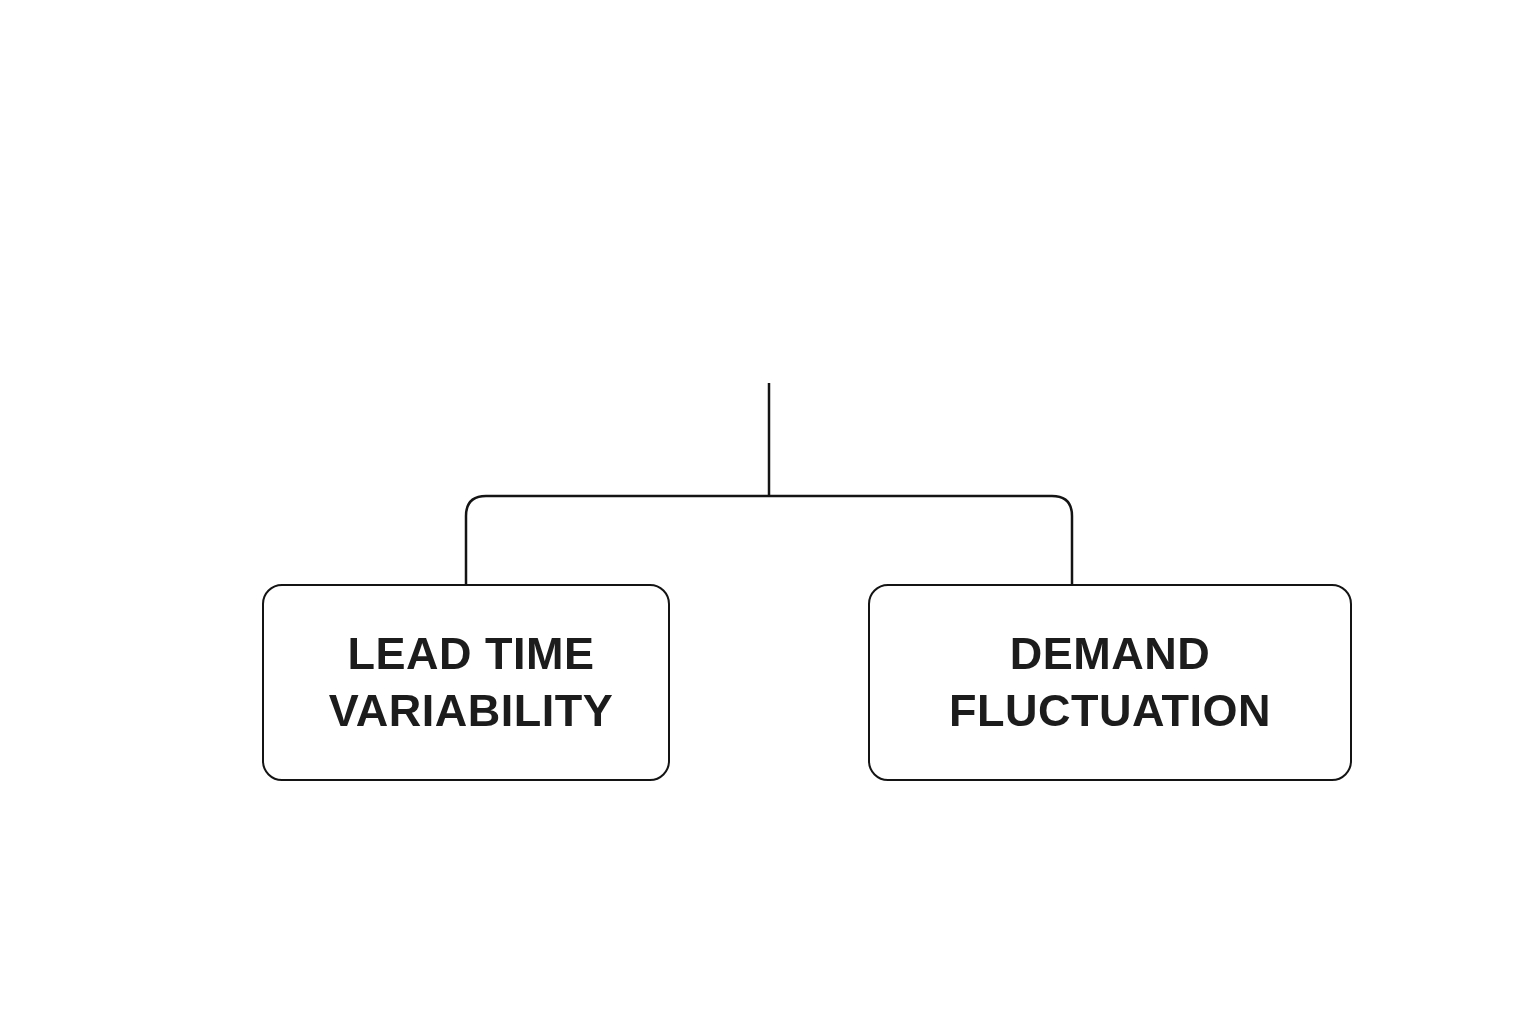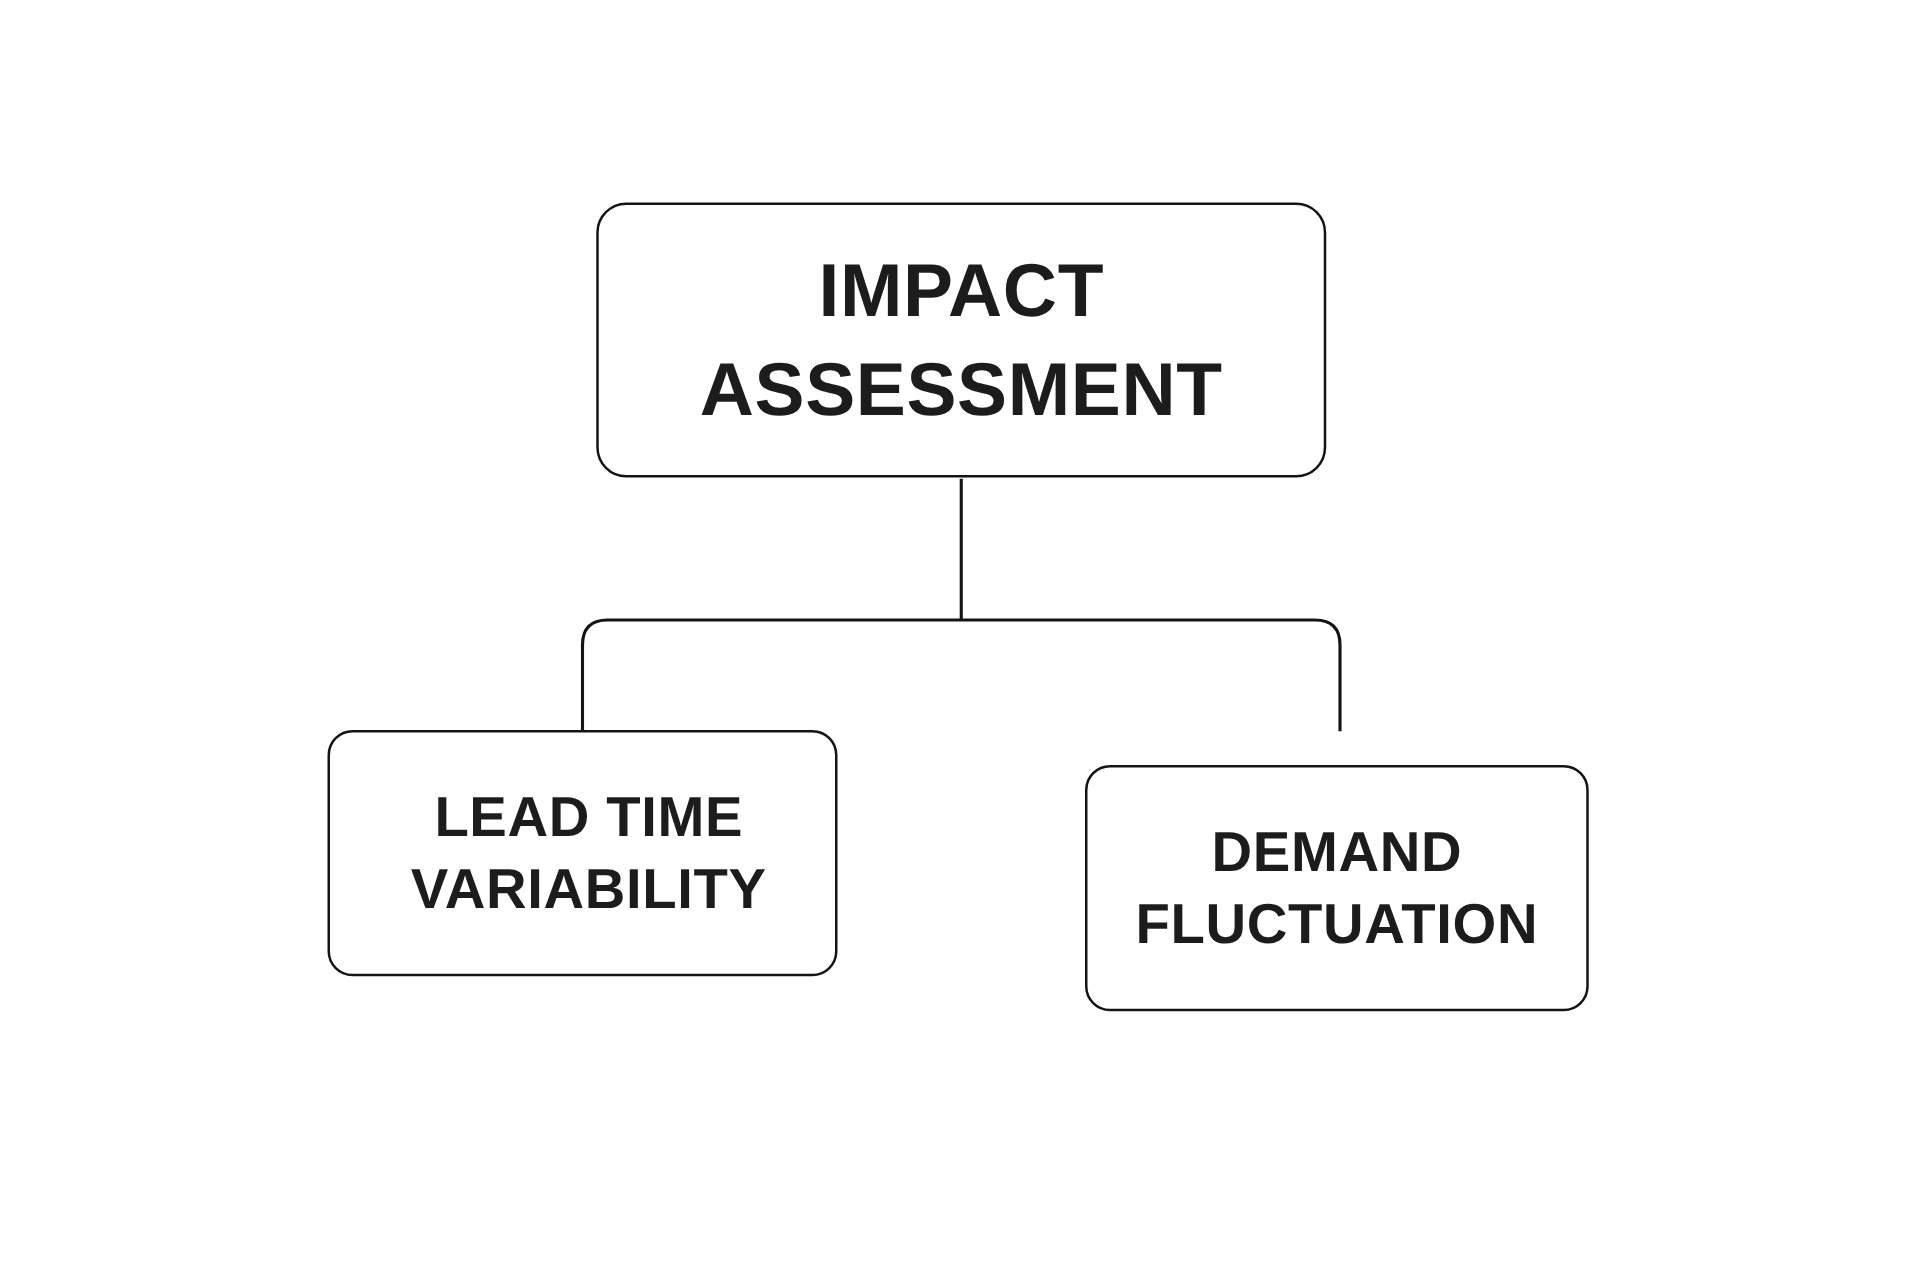"IMPACT ASSESSMENT" div.node { html: <div> <span>IMPACT ASSESSMENT</span> </div> -> none }
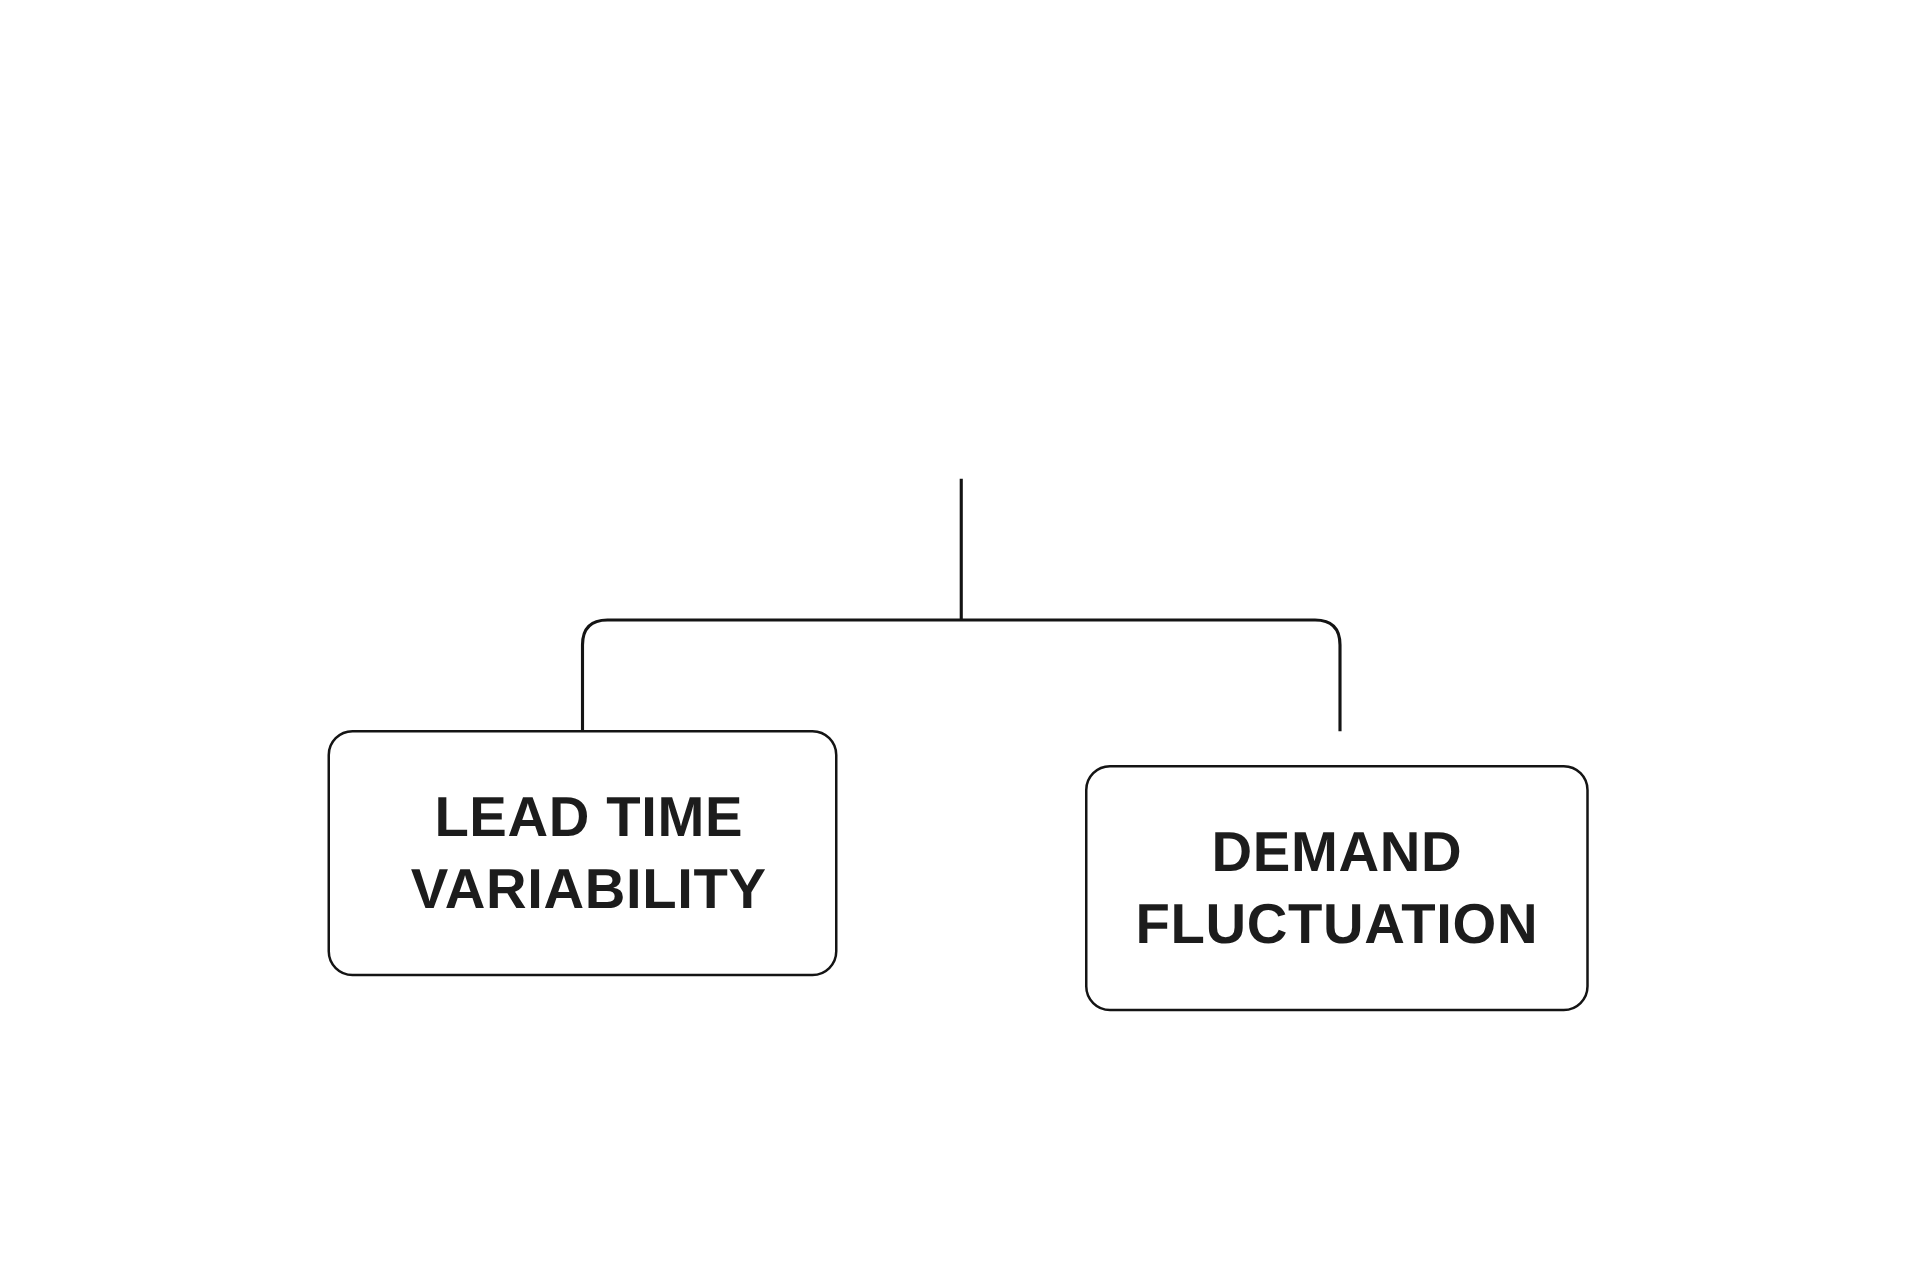"DEMAND FLUCTUATION" .node-child-right { top: 612px -> 584px; width: 403px -> 484px }
